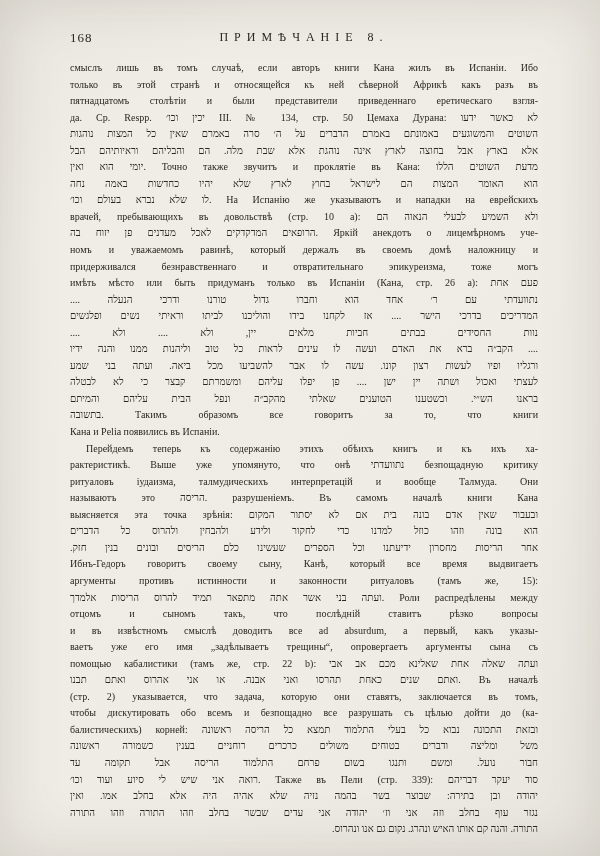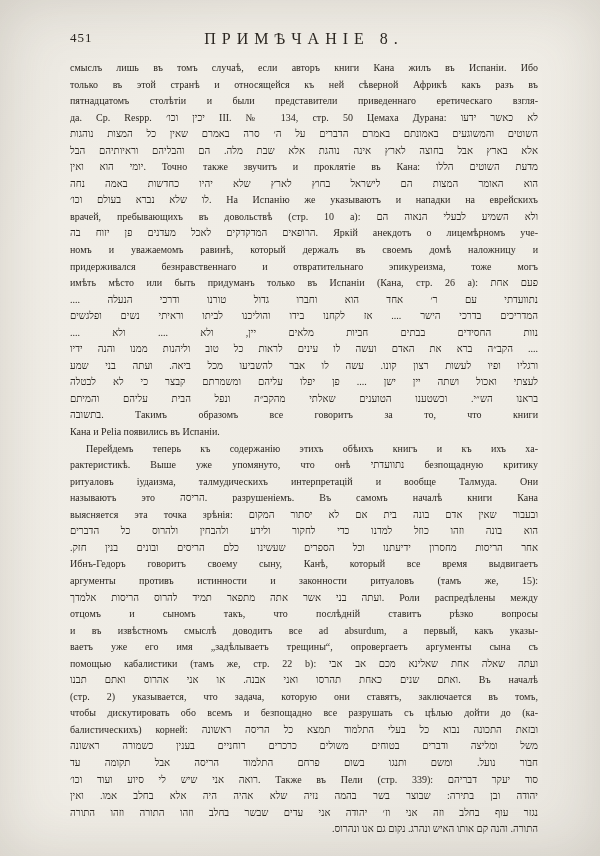"451" span.page-number { text: 451 -> 168 }
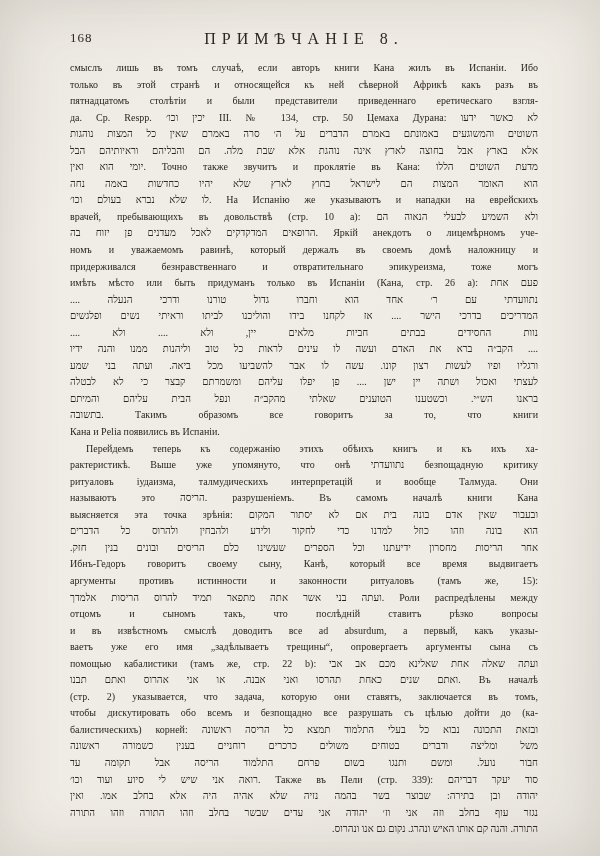"ПРИМѢЧАНІЕ 8." .header-title { font-size: 16px -> 12px }
